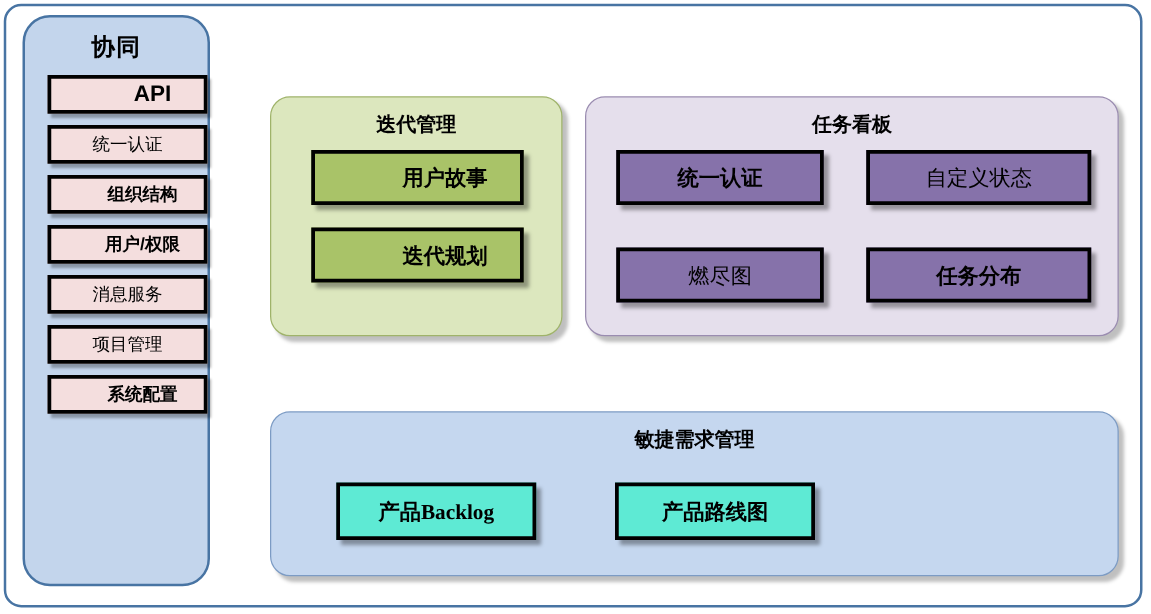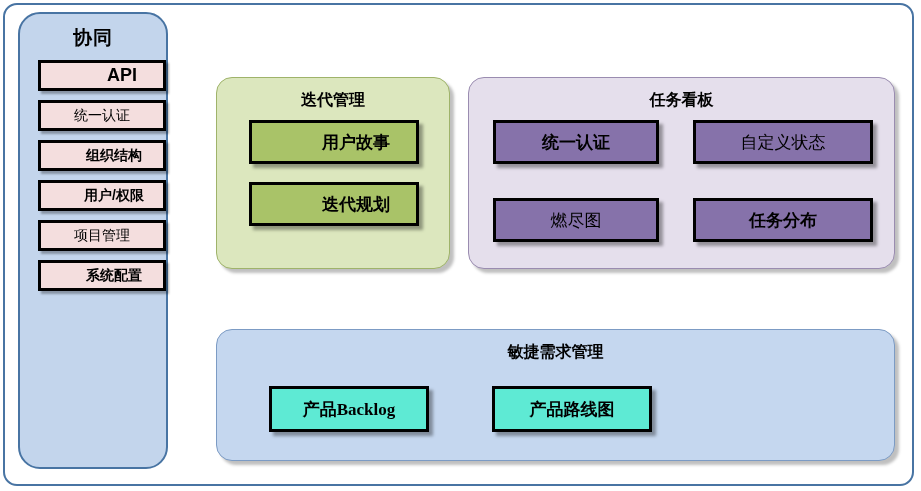"消息服务" div.pill { html: none -> <div> <span>消息服务</span> </div> }
